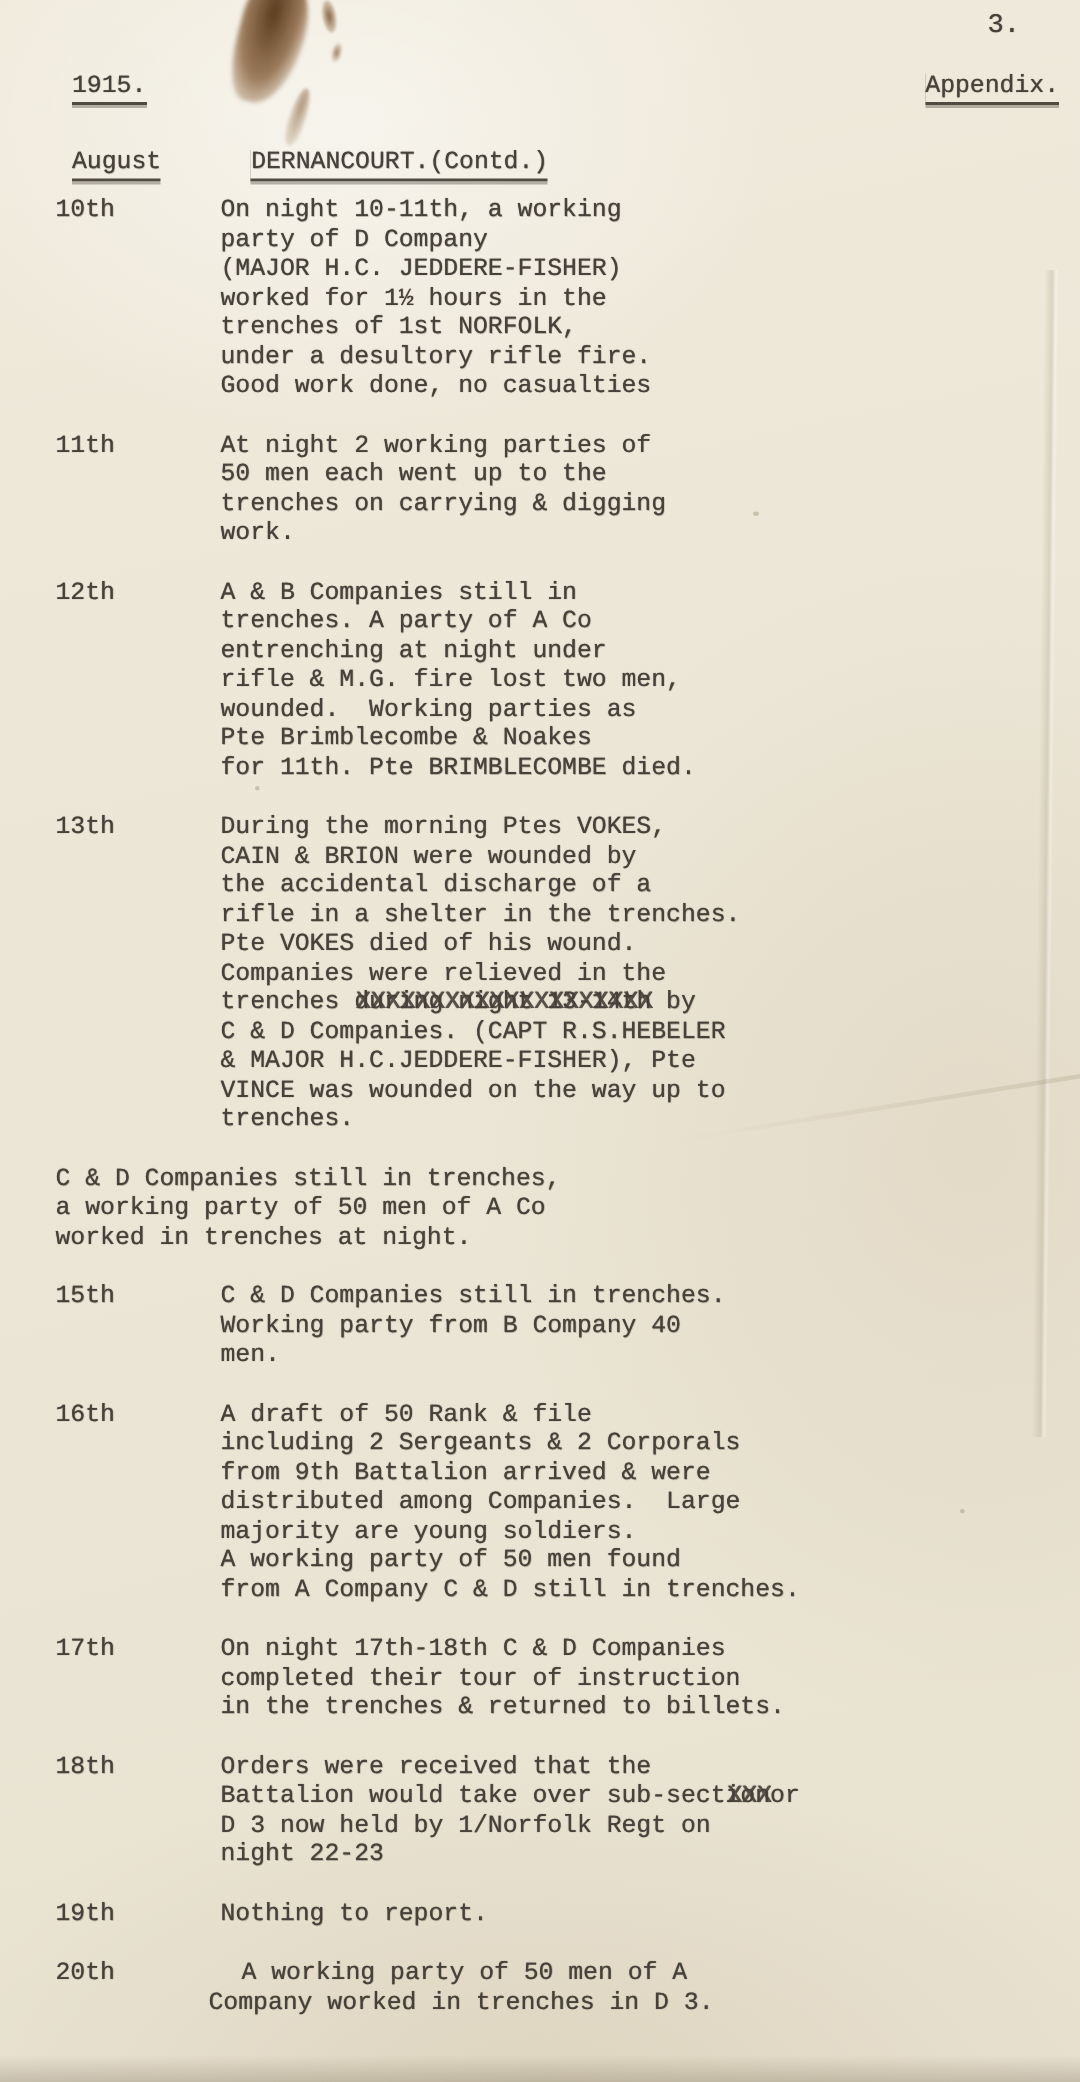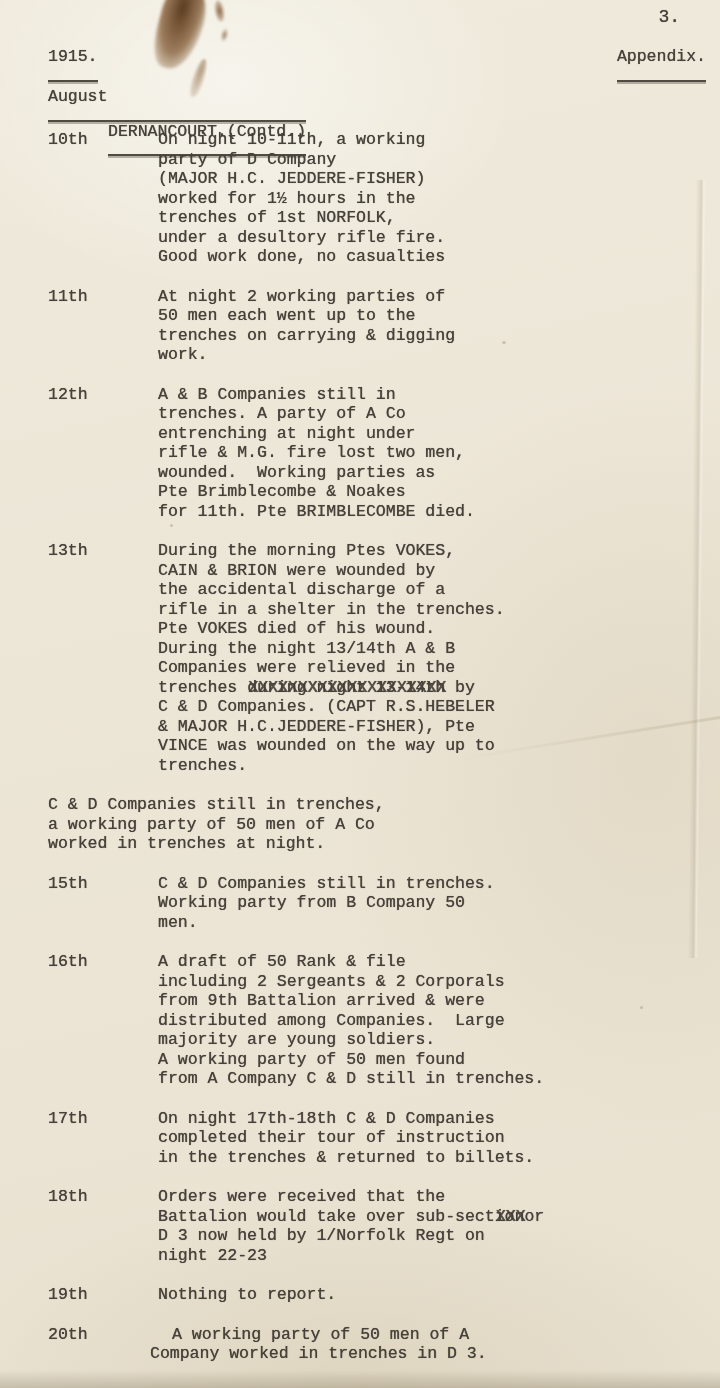"1915." .u { padding-bottom: 13px -> 1px }
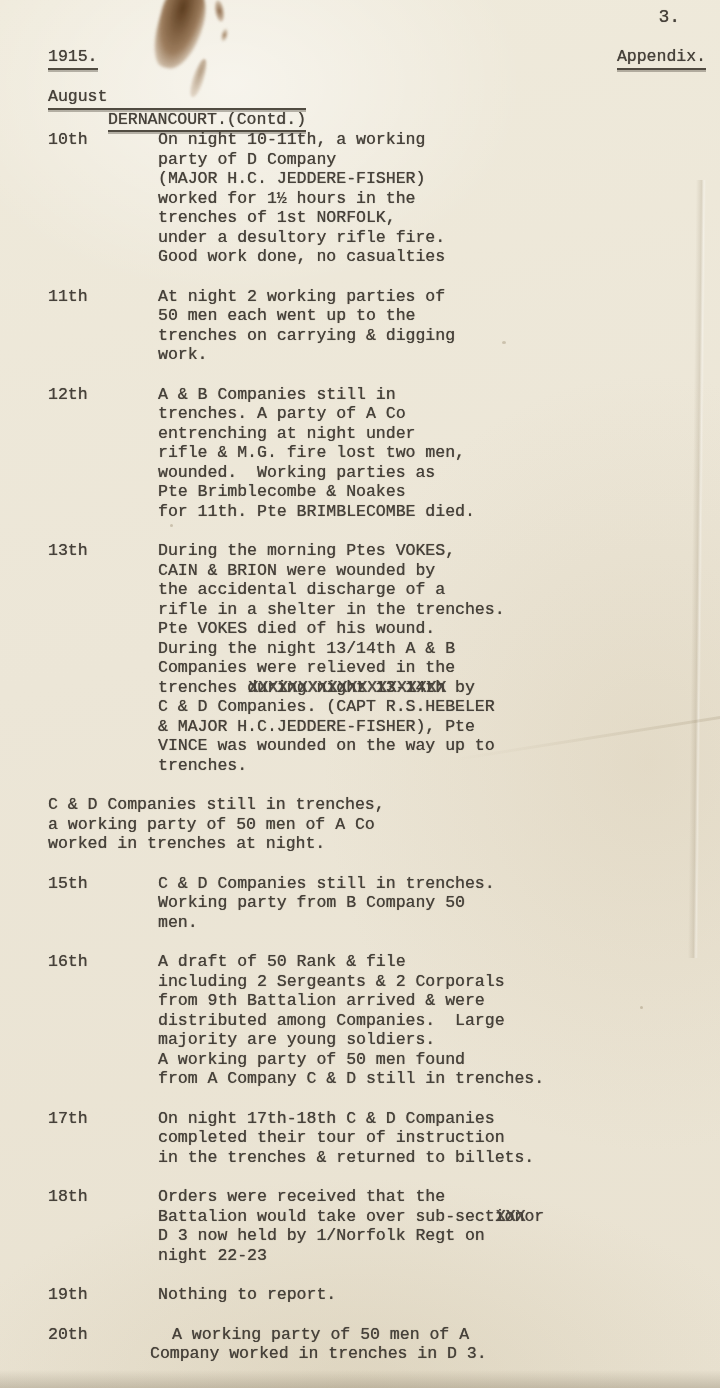"August" .row-month { flex-direction: column -> none; top: 87px -> 98px }
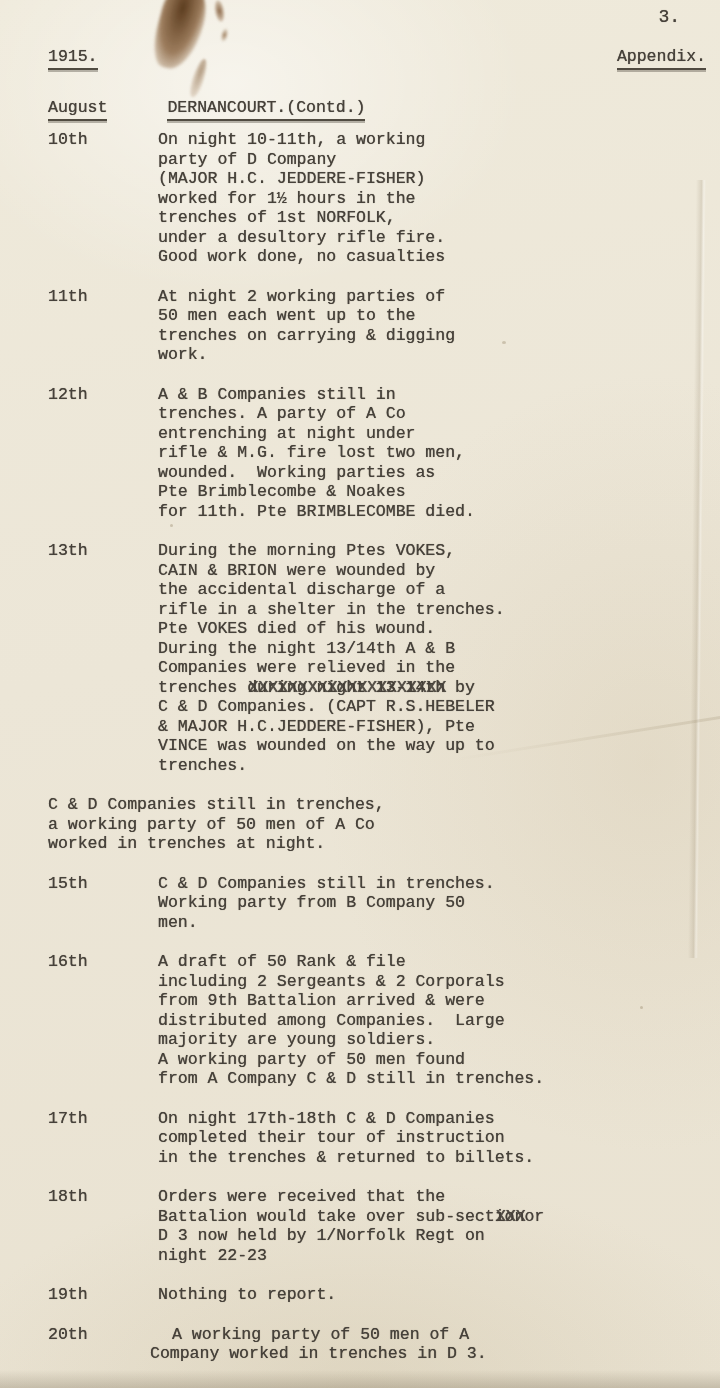"10th" .entry { padding-left: 48px -> 37px }
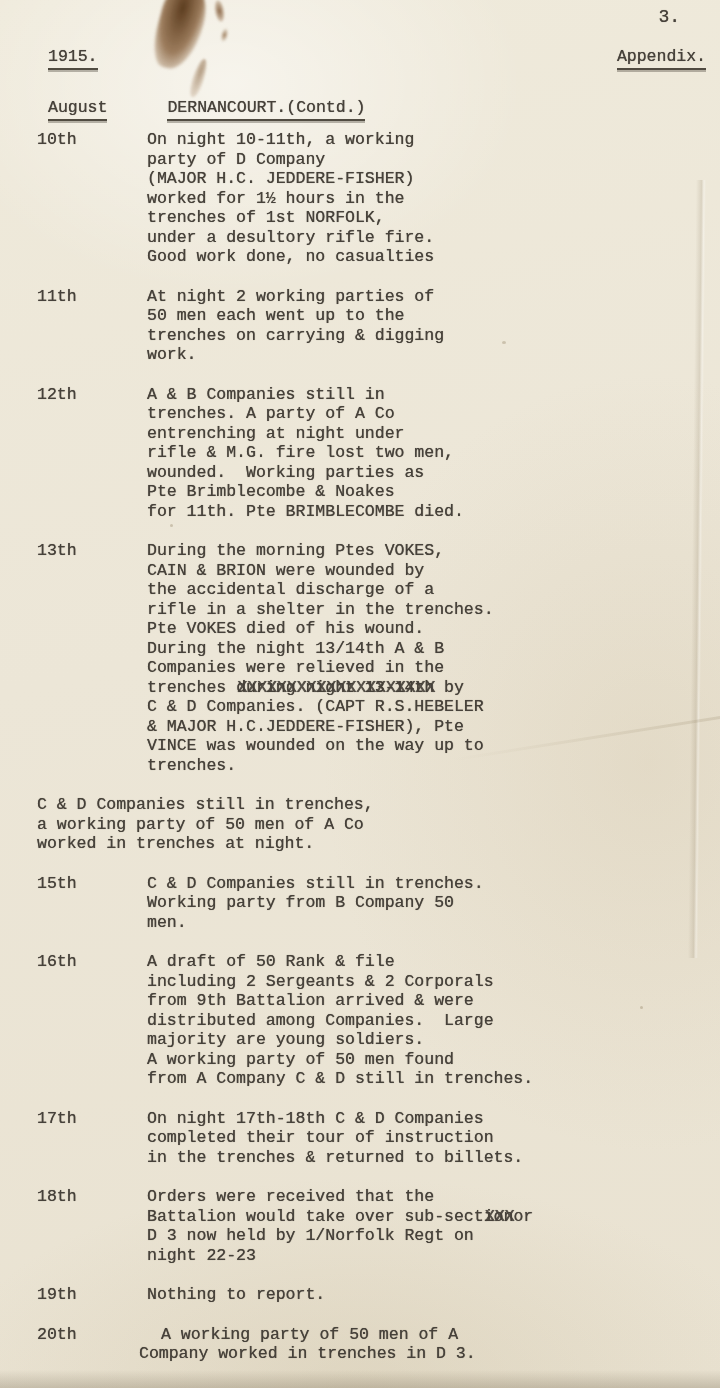"During the night 13/14th A" div.line { html: <div><span>During the night 13/14th A &amp; B</span></div> -> none }
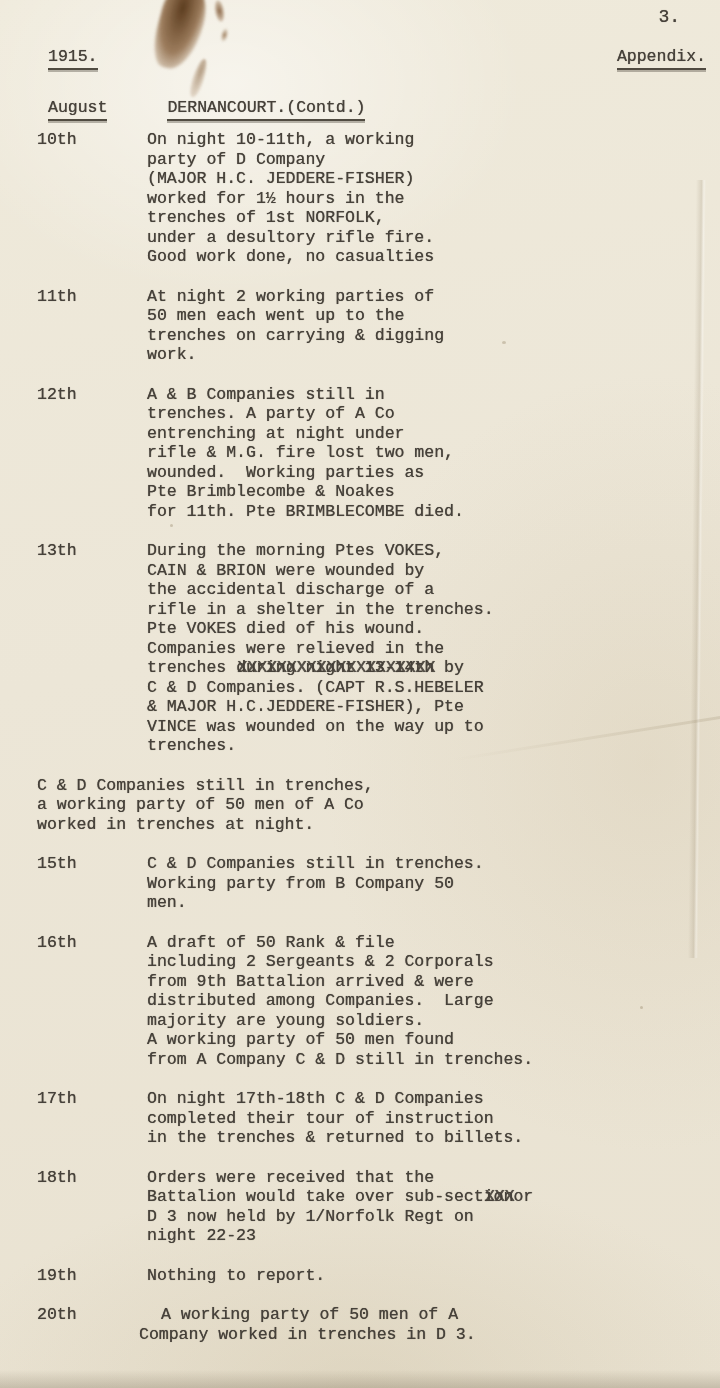"Working party from B Company" span { text: 50 -> 40 }
